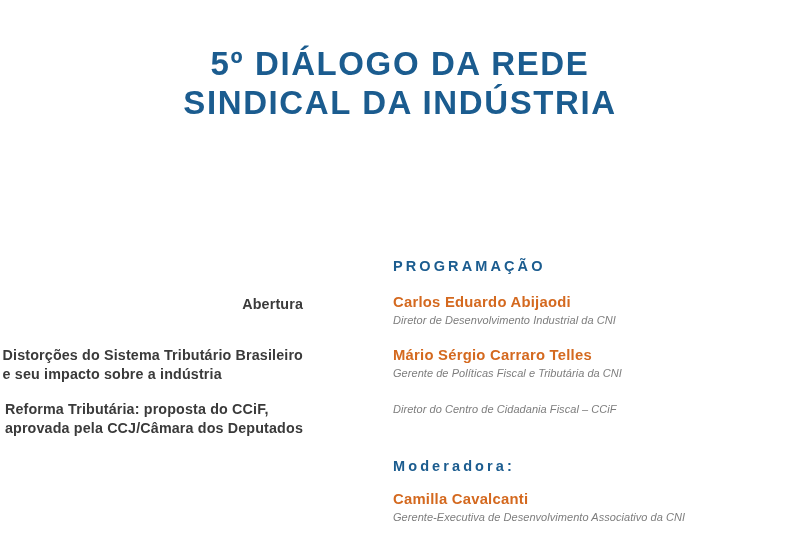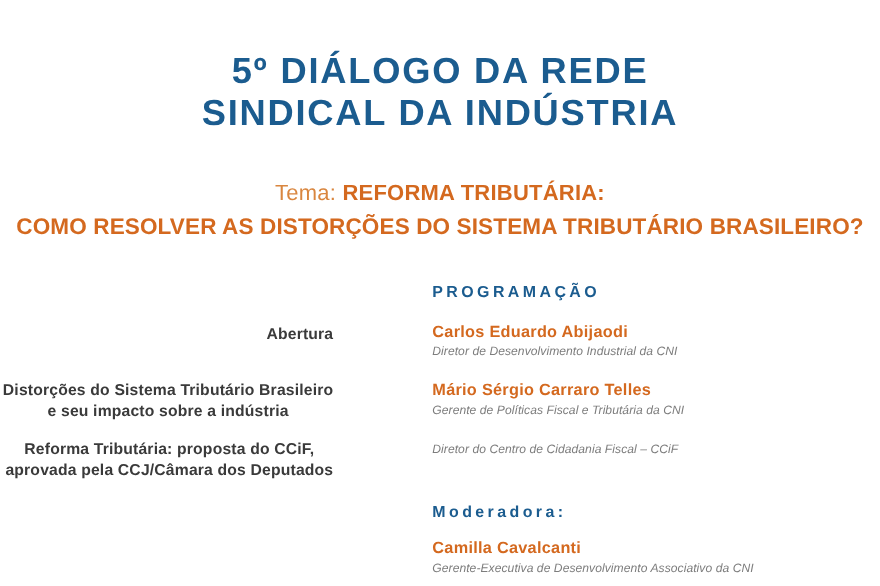"Tema: REFORMA TRIBUTÁRIA:" div.subtitle-block { html: <div> <div> <span>Tema: </span><span>REFORMA TRIBUTÁRIA:</span> </div> <div>COMO RESOLVER AS DISTORÇÕES DO SISTEMA TRIBUTÁRIO BRASILEIRO?</div> </div> -> none }
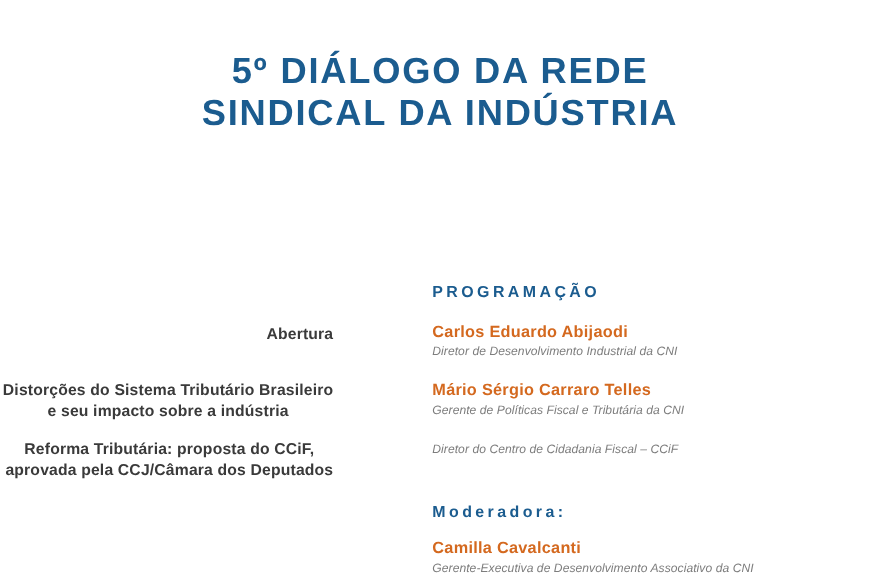"Abertura" .left-label { text-align: center -> left }
